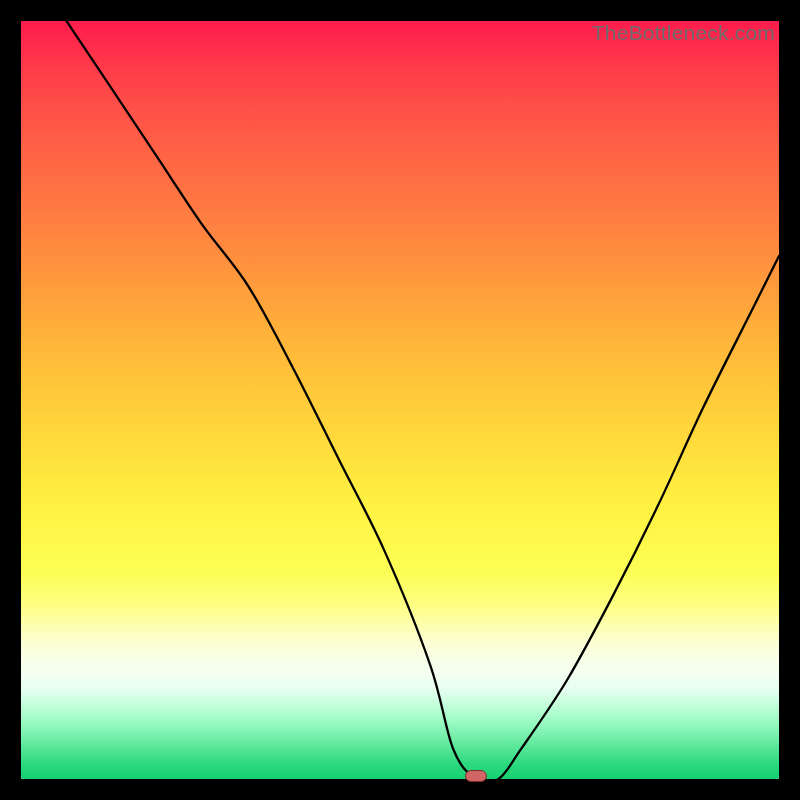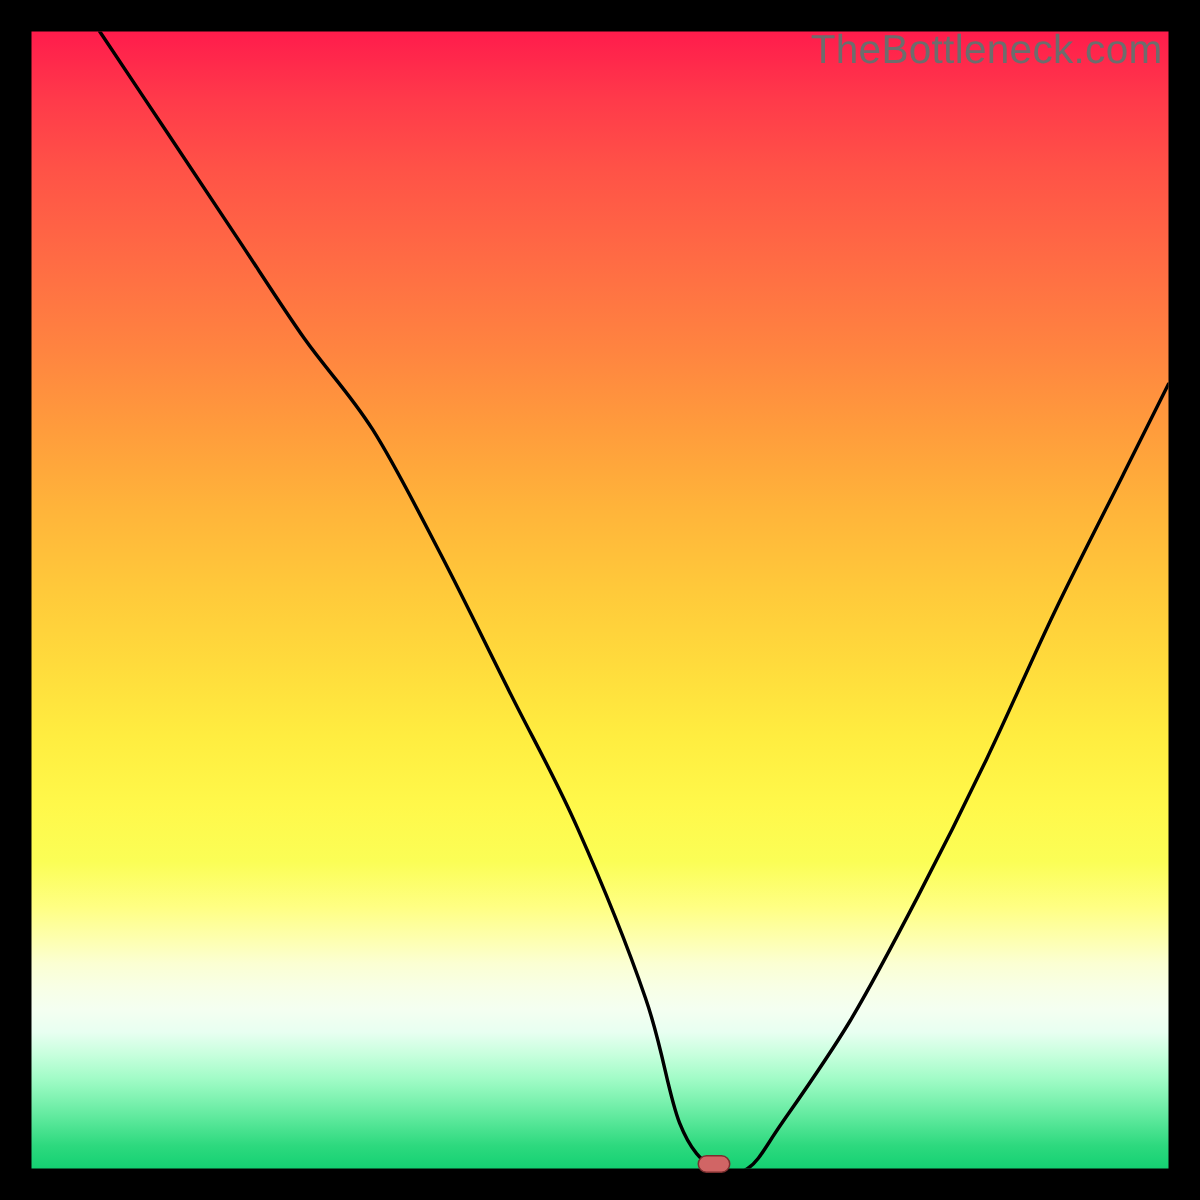"TheBottleneck.com" .watermark { font-size: 27px -> 21px }
